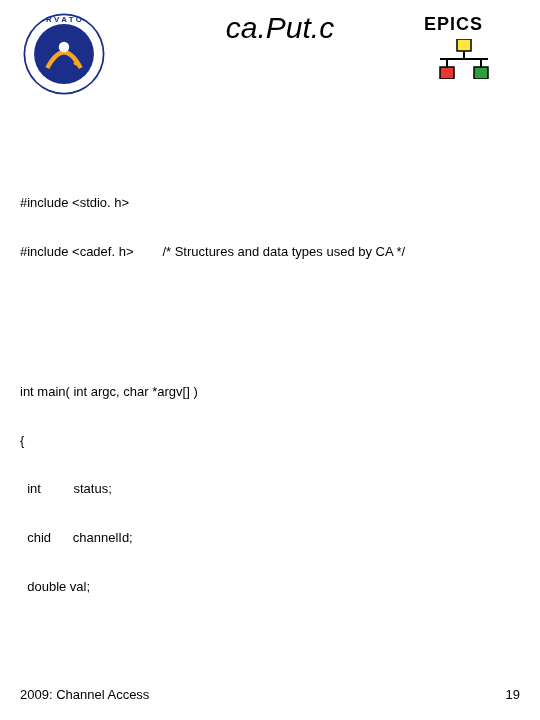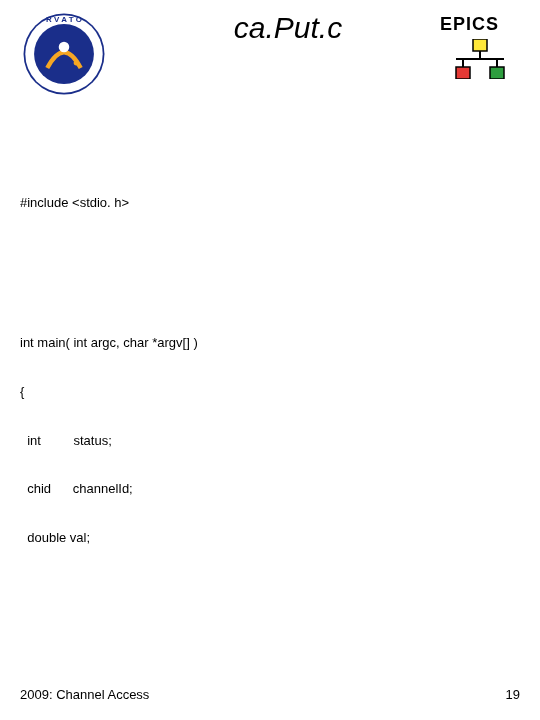"R V A T O" .slide { padding: 10px 4px 20px 20px -> 10px 20px 20px 20px }
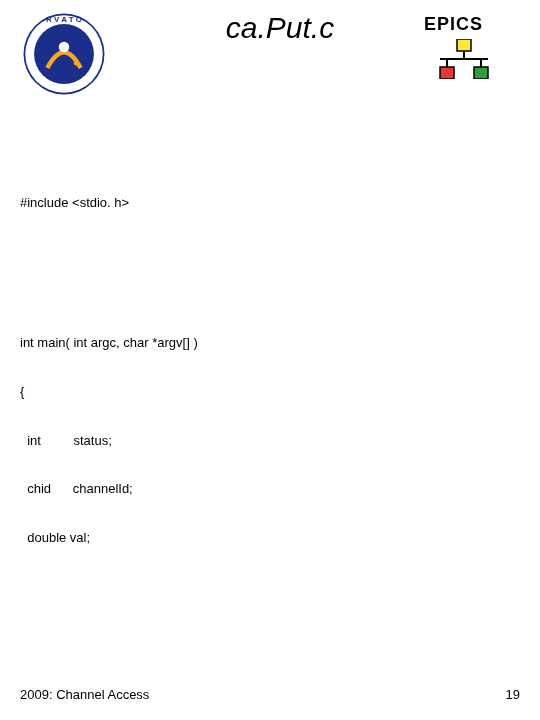"#include <cadef. h> /* Structures" div { html: none -> <div><span>#include &lt;cadef. h&gt;</span><span> </span><span>/* Structures and data types used by CA */</span></div> }
